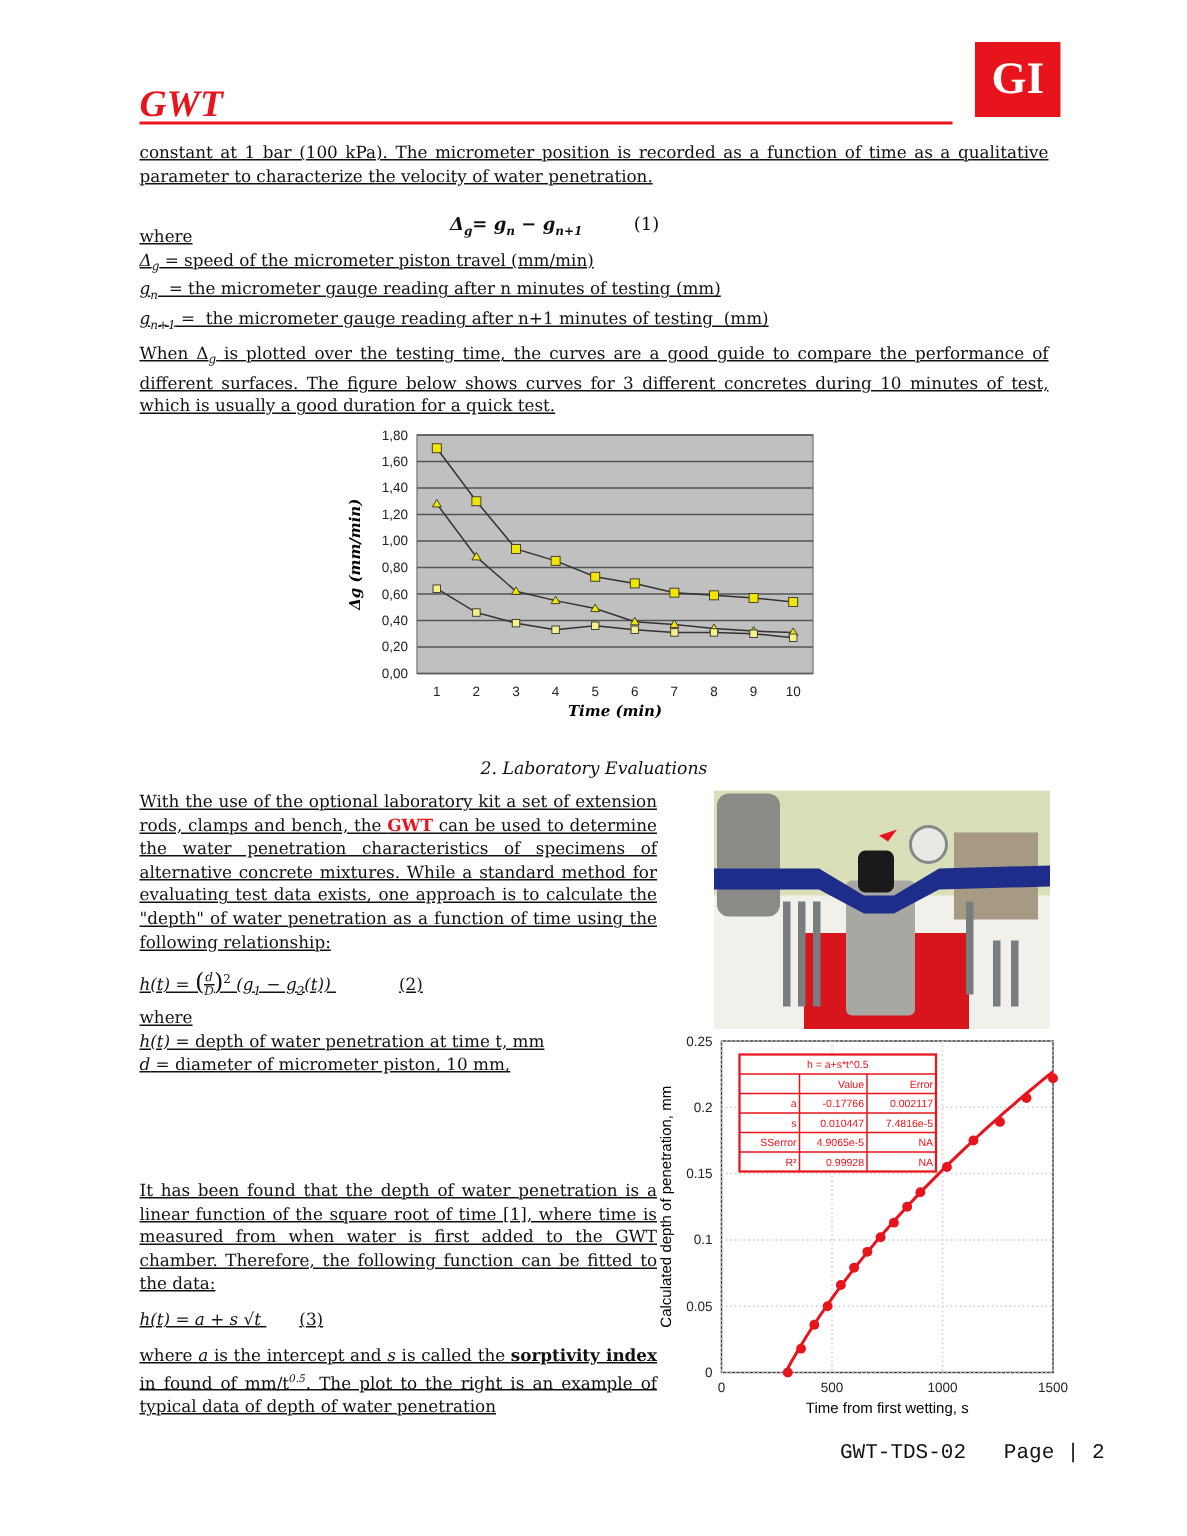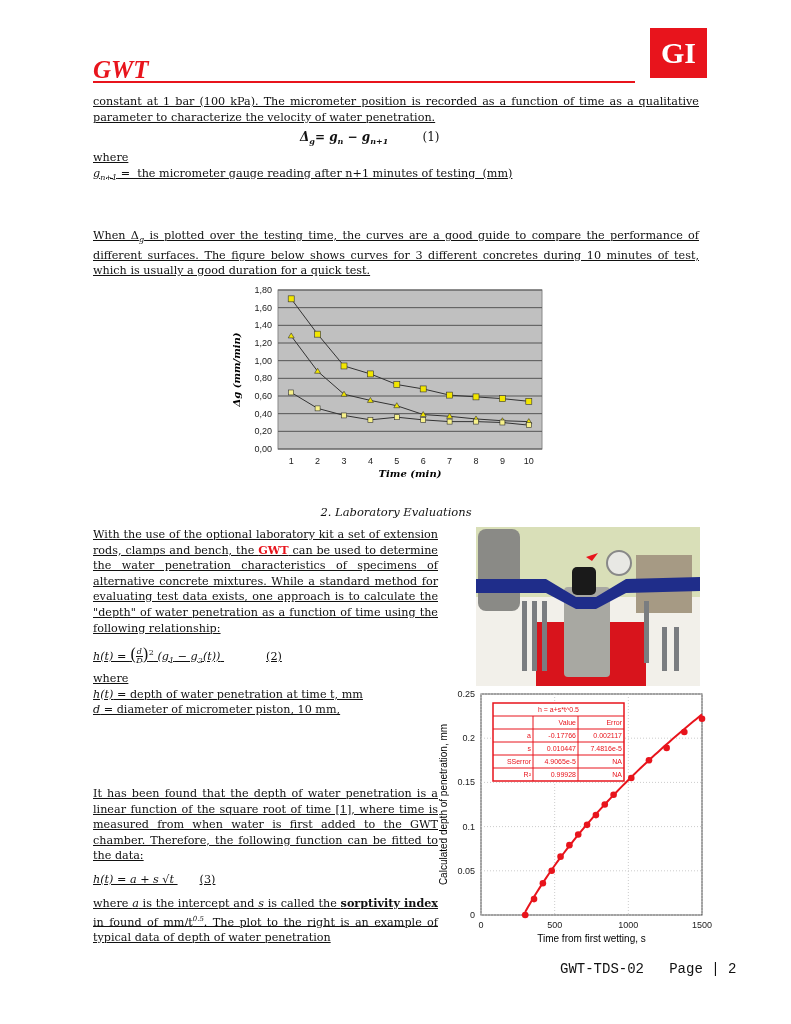"Δg= gn − gn+1 (1)" .eq1 { top: 130px -> 142px }
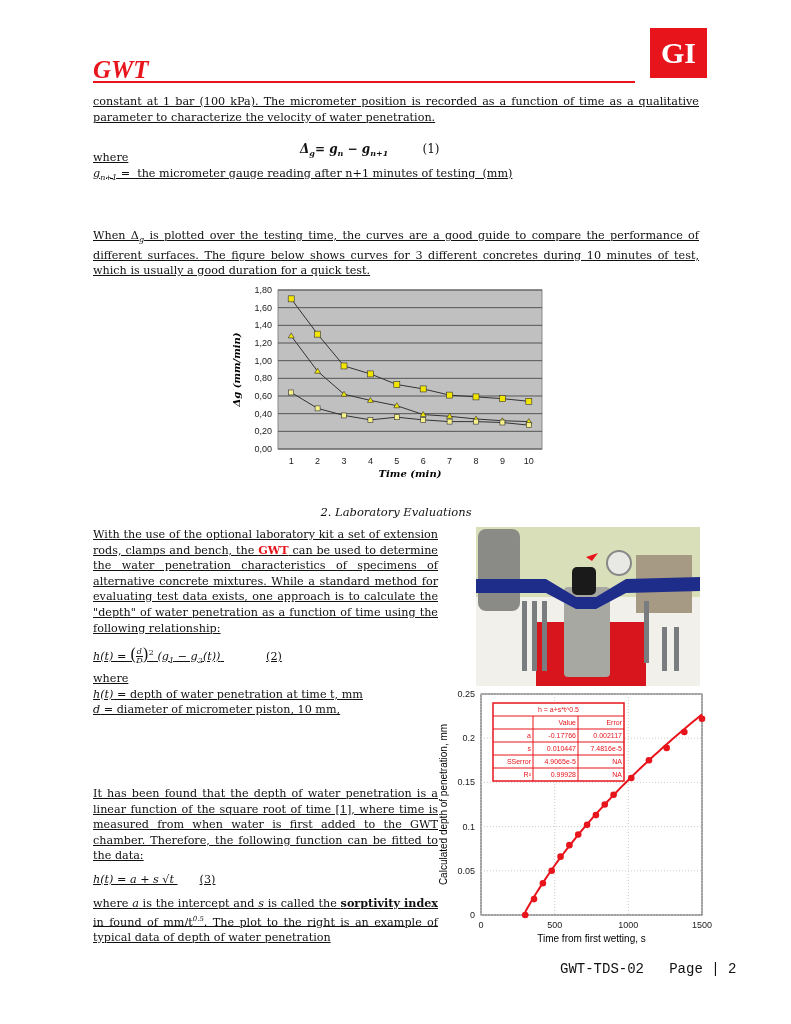"Δg = speed of the" div { html: none -> <div><i>Δ</i><sub><i>g</i></sub><span> = speed of the micrometer piston travel (mm/min)</span></div> }
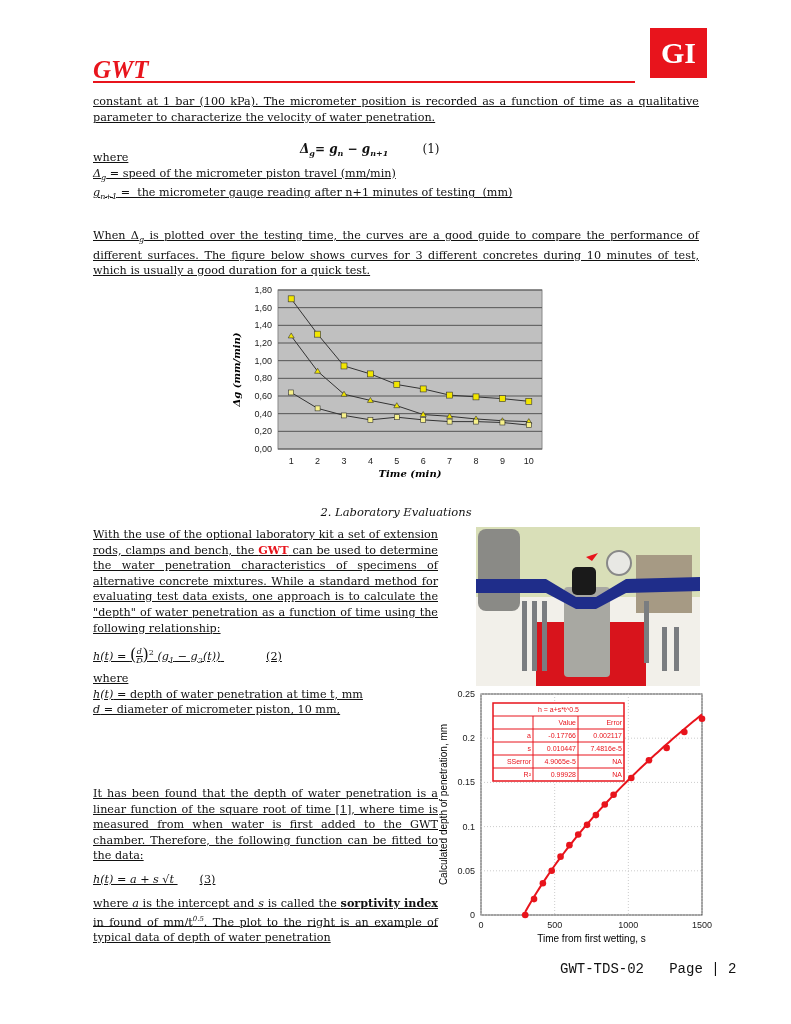"gn = the micrometer gauge" div { html: none -> <div><i>g</i><sub><i>n</i></sub><span> = the micrometer gauge reading after n minutes of testing (mm)</span></div> }
